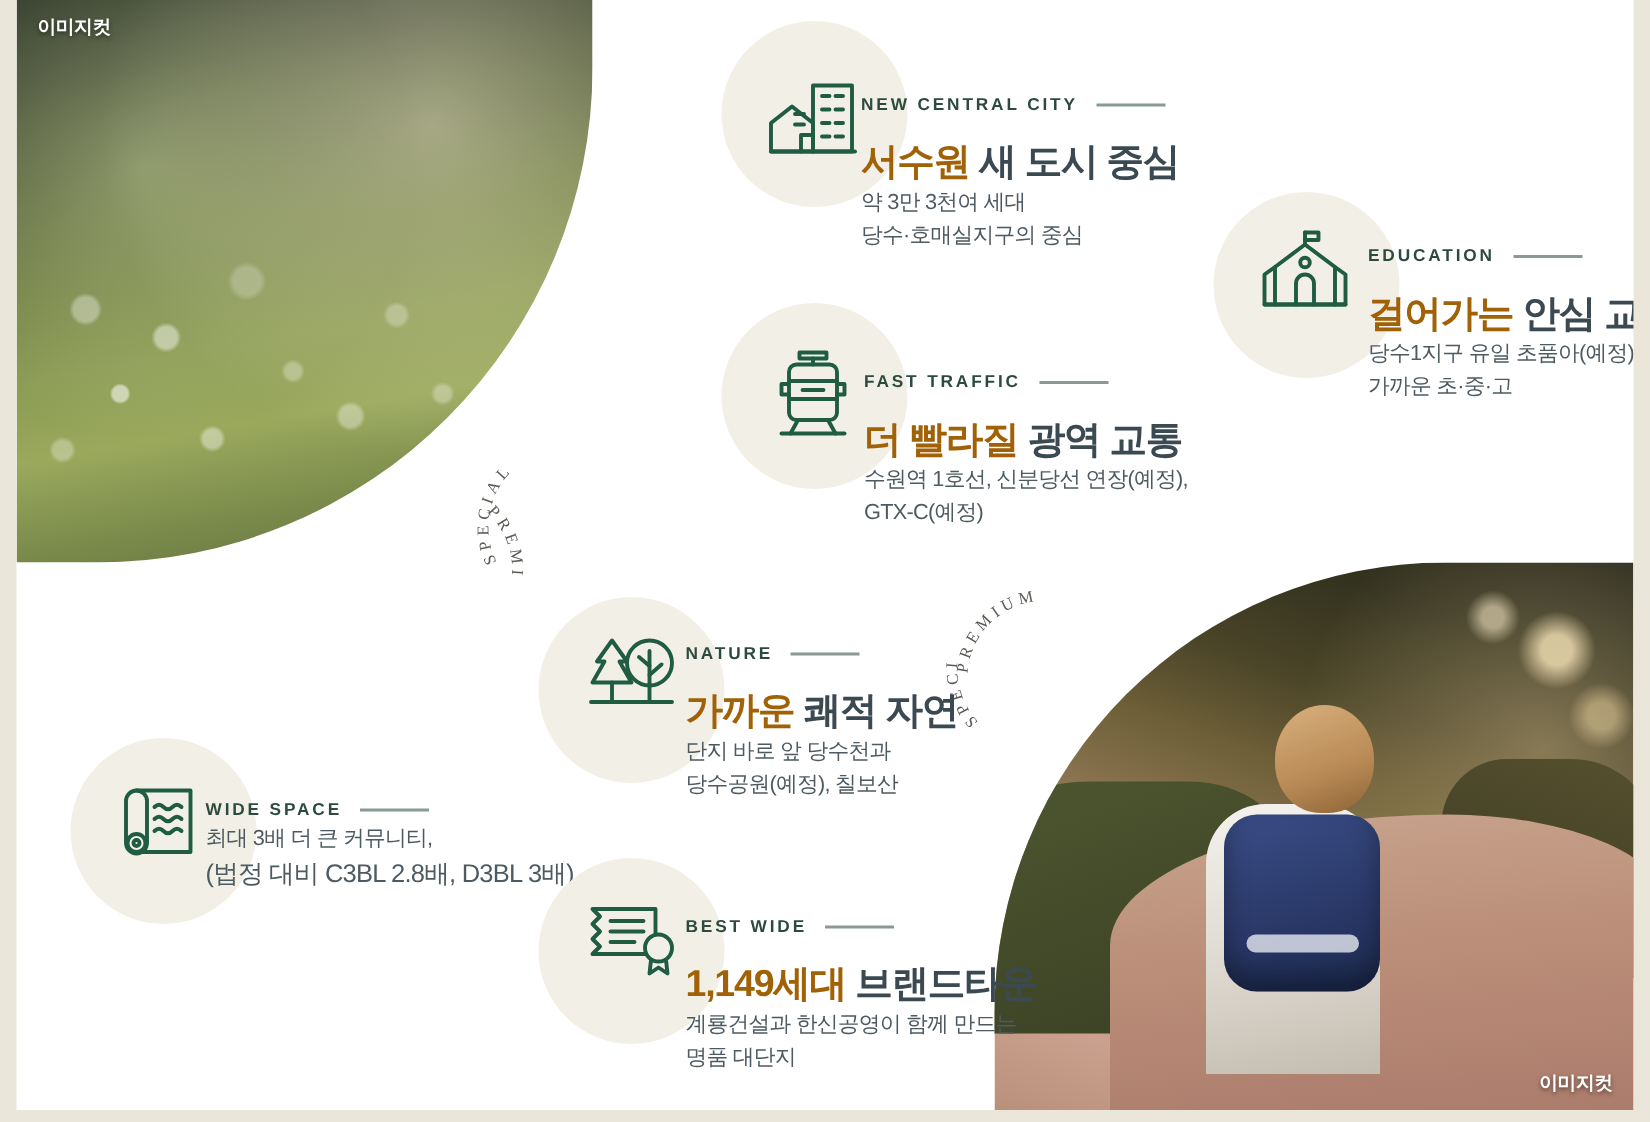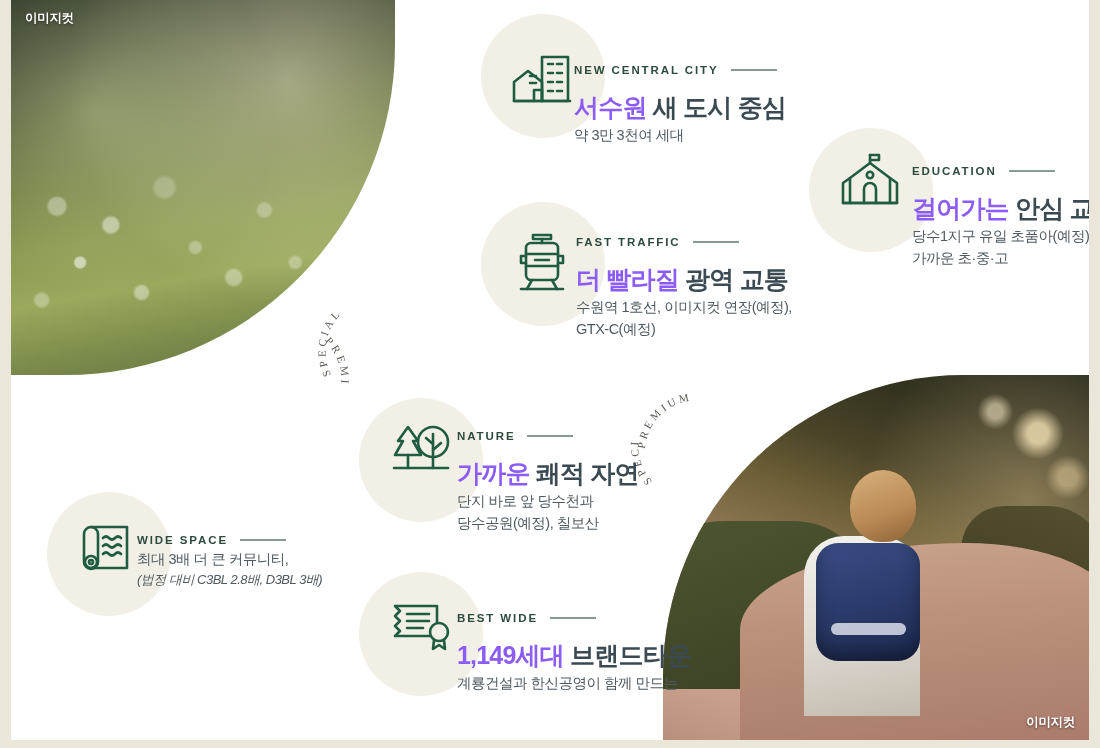"서수원" .headline .hl { color: #8b5cf6 -> #a16207 }
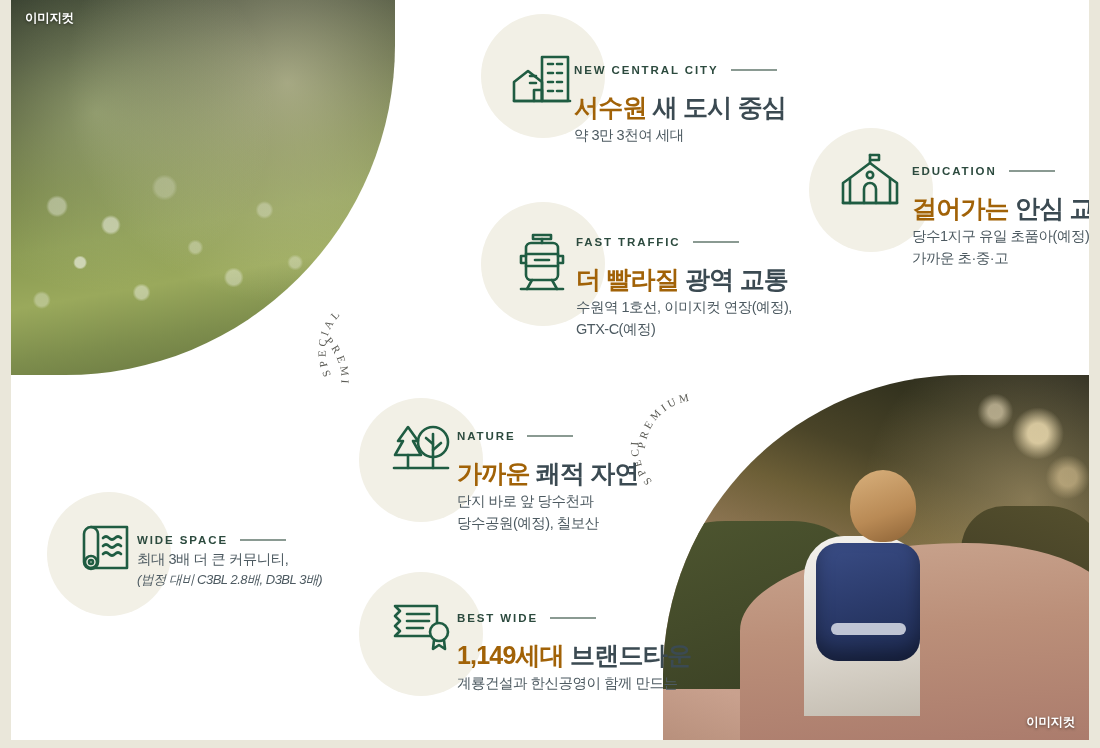"당수·호매실지구의 중심" div { html: none -> <div>당수·호매실지구의 중심</div> }
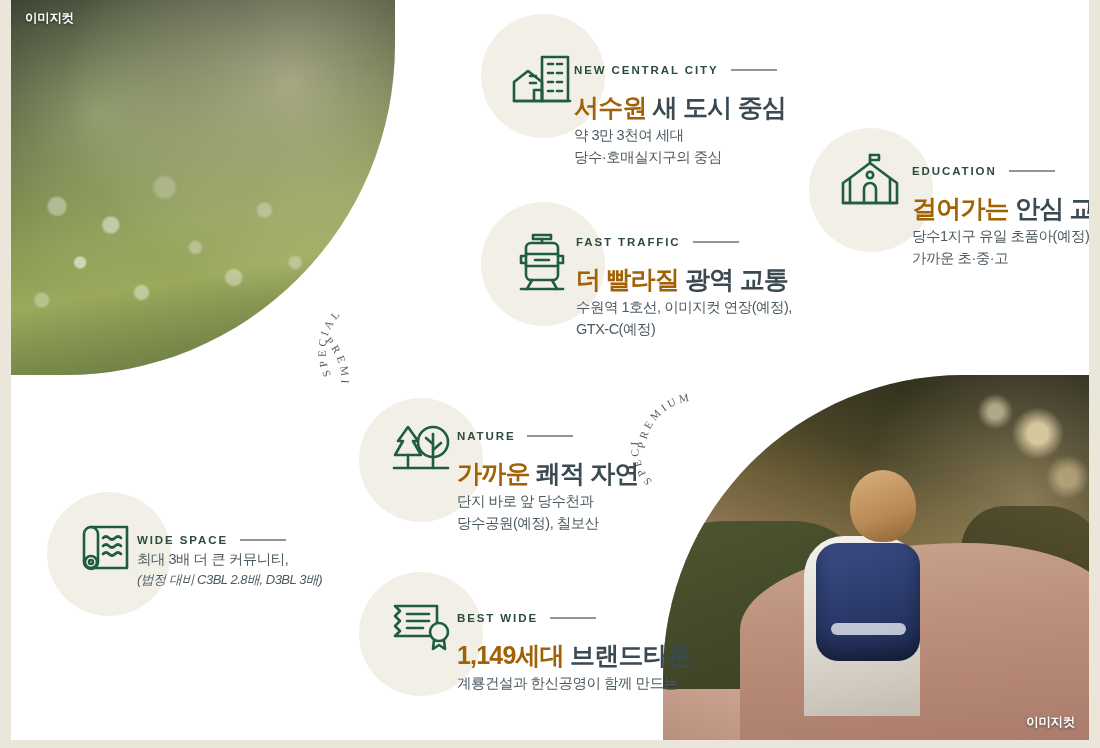"FAST TRAFFIC" #f-traffic .txt { top: 32px -> 45px }
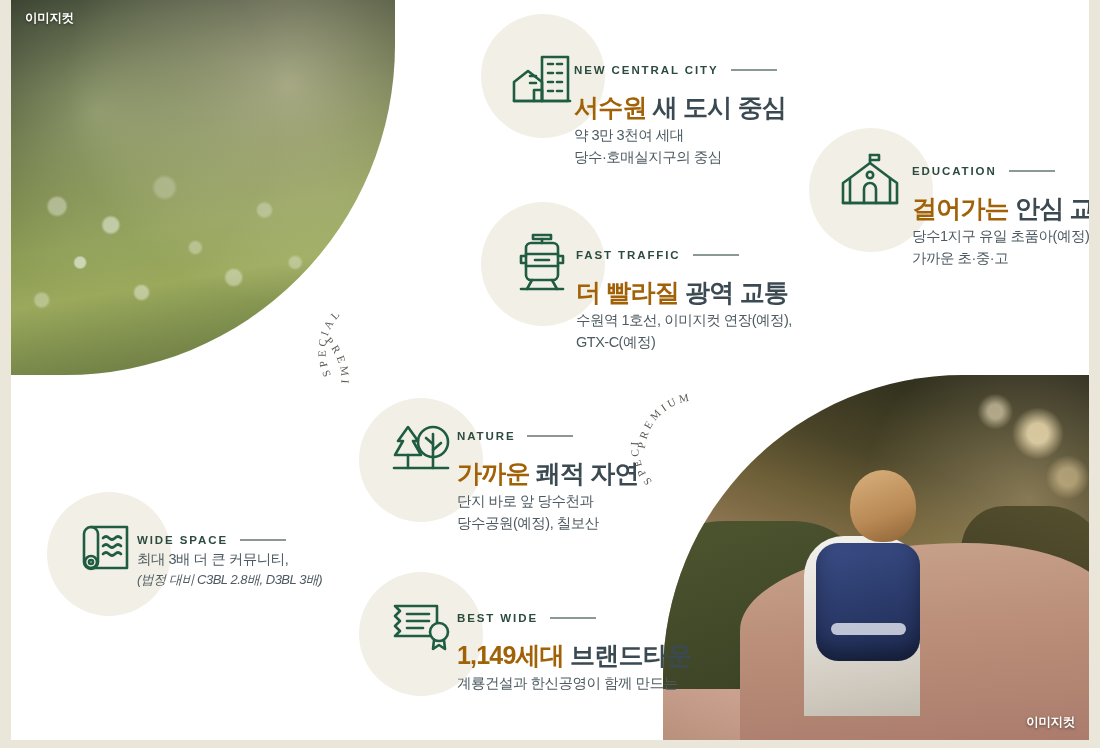"수원역 1호선, 이미지컷 연장(예정)," div { text: 이미지컷 -> 신분당선 }
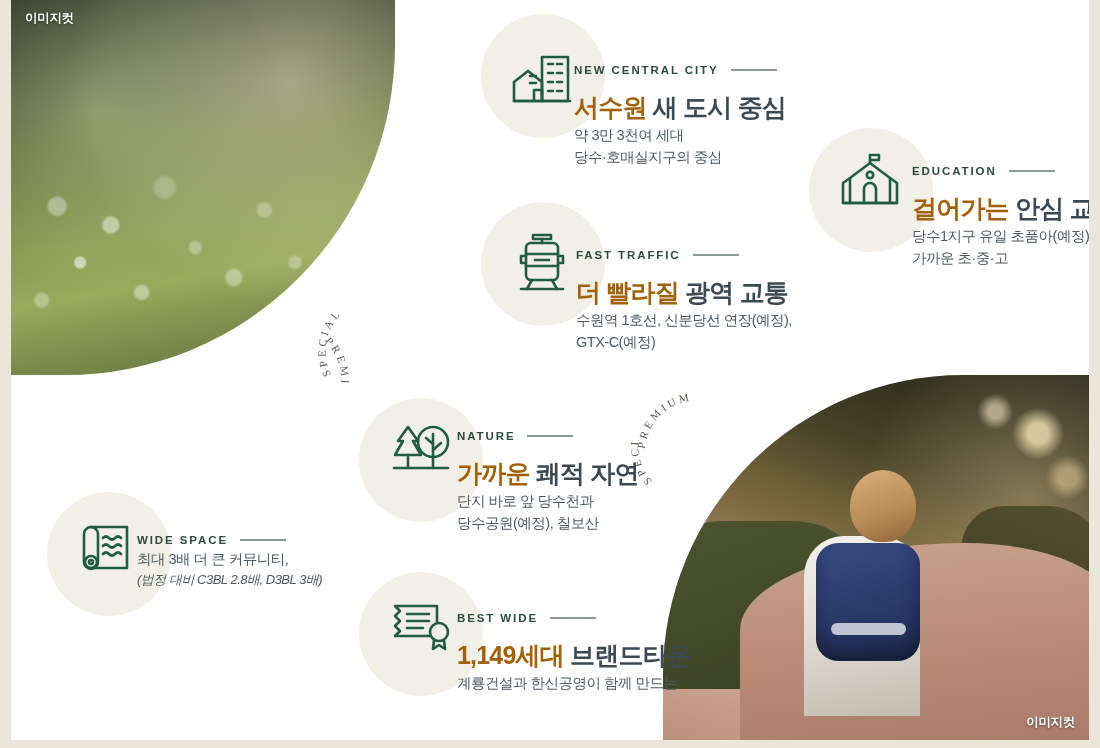"(법정 대비 C3BL 2.8배, D3BL" .desc .tiny { font-size: 13px -> 17px; font-style: italic -> none }
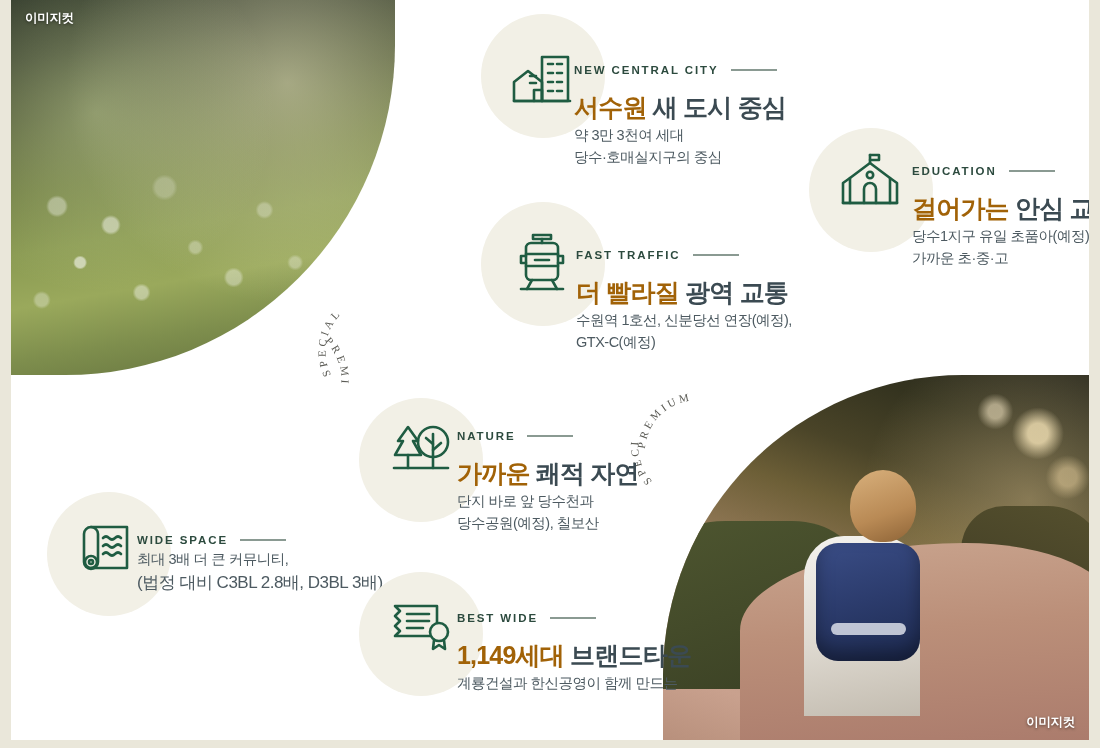"명품 대단지" div { html: none -> <div>명품 대단지</div> }
